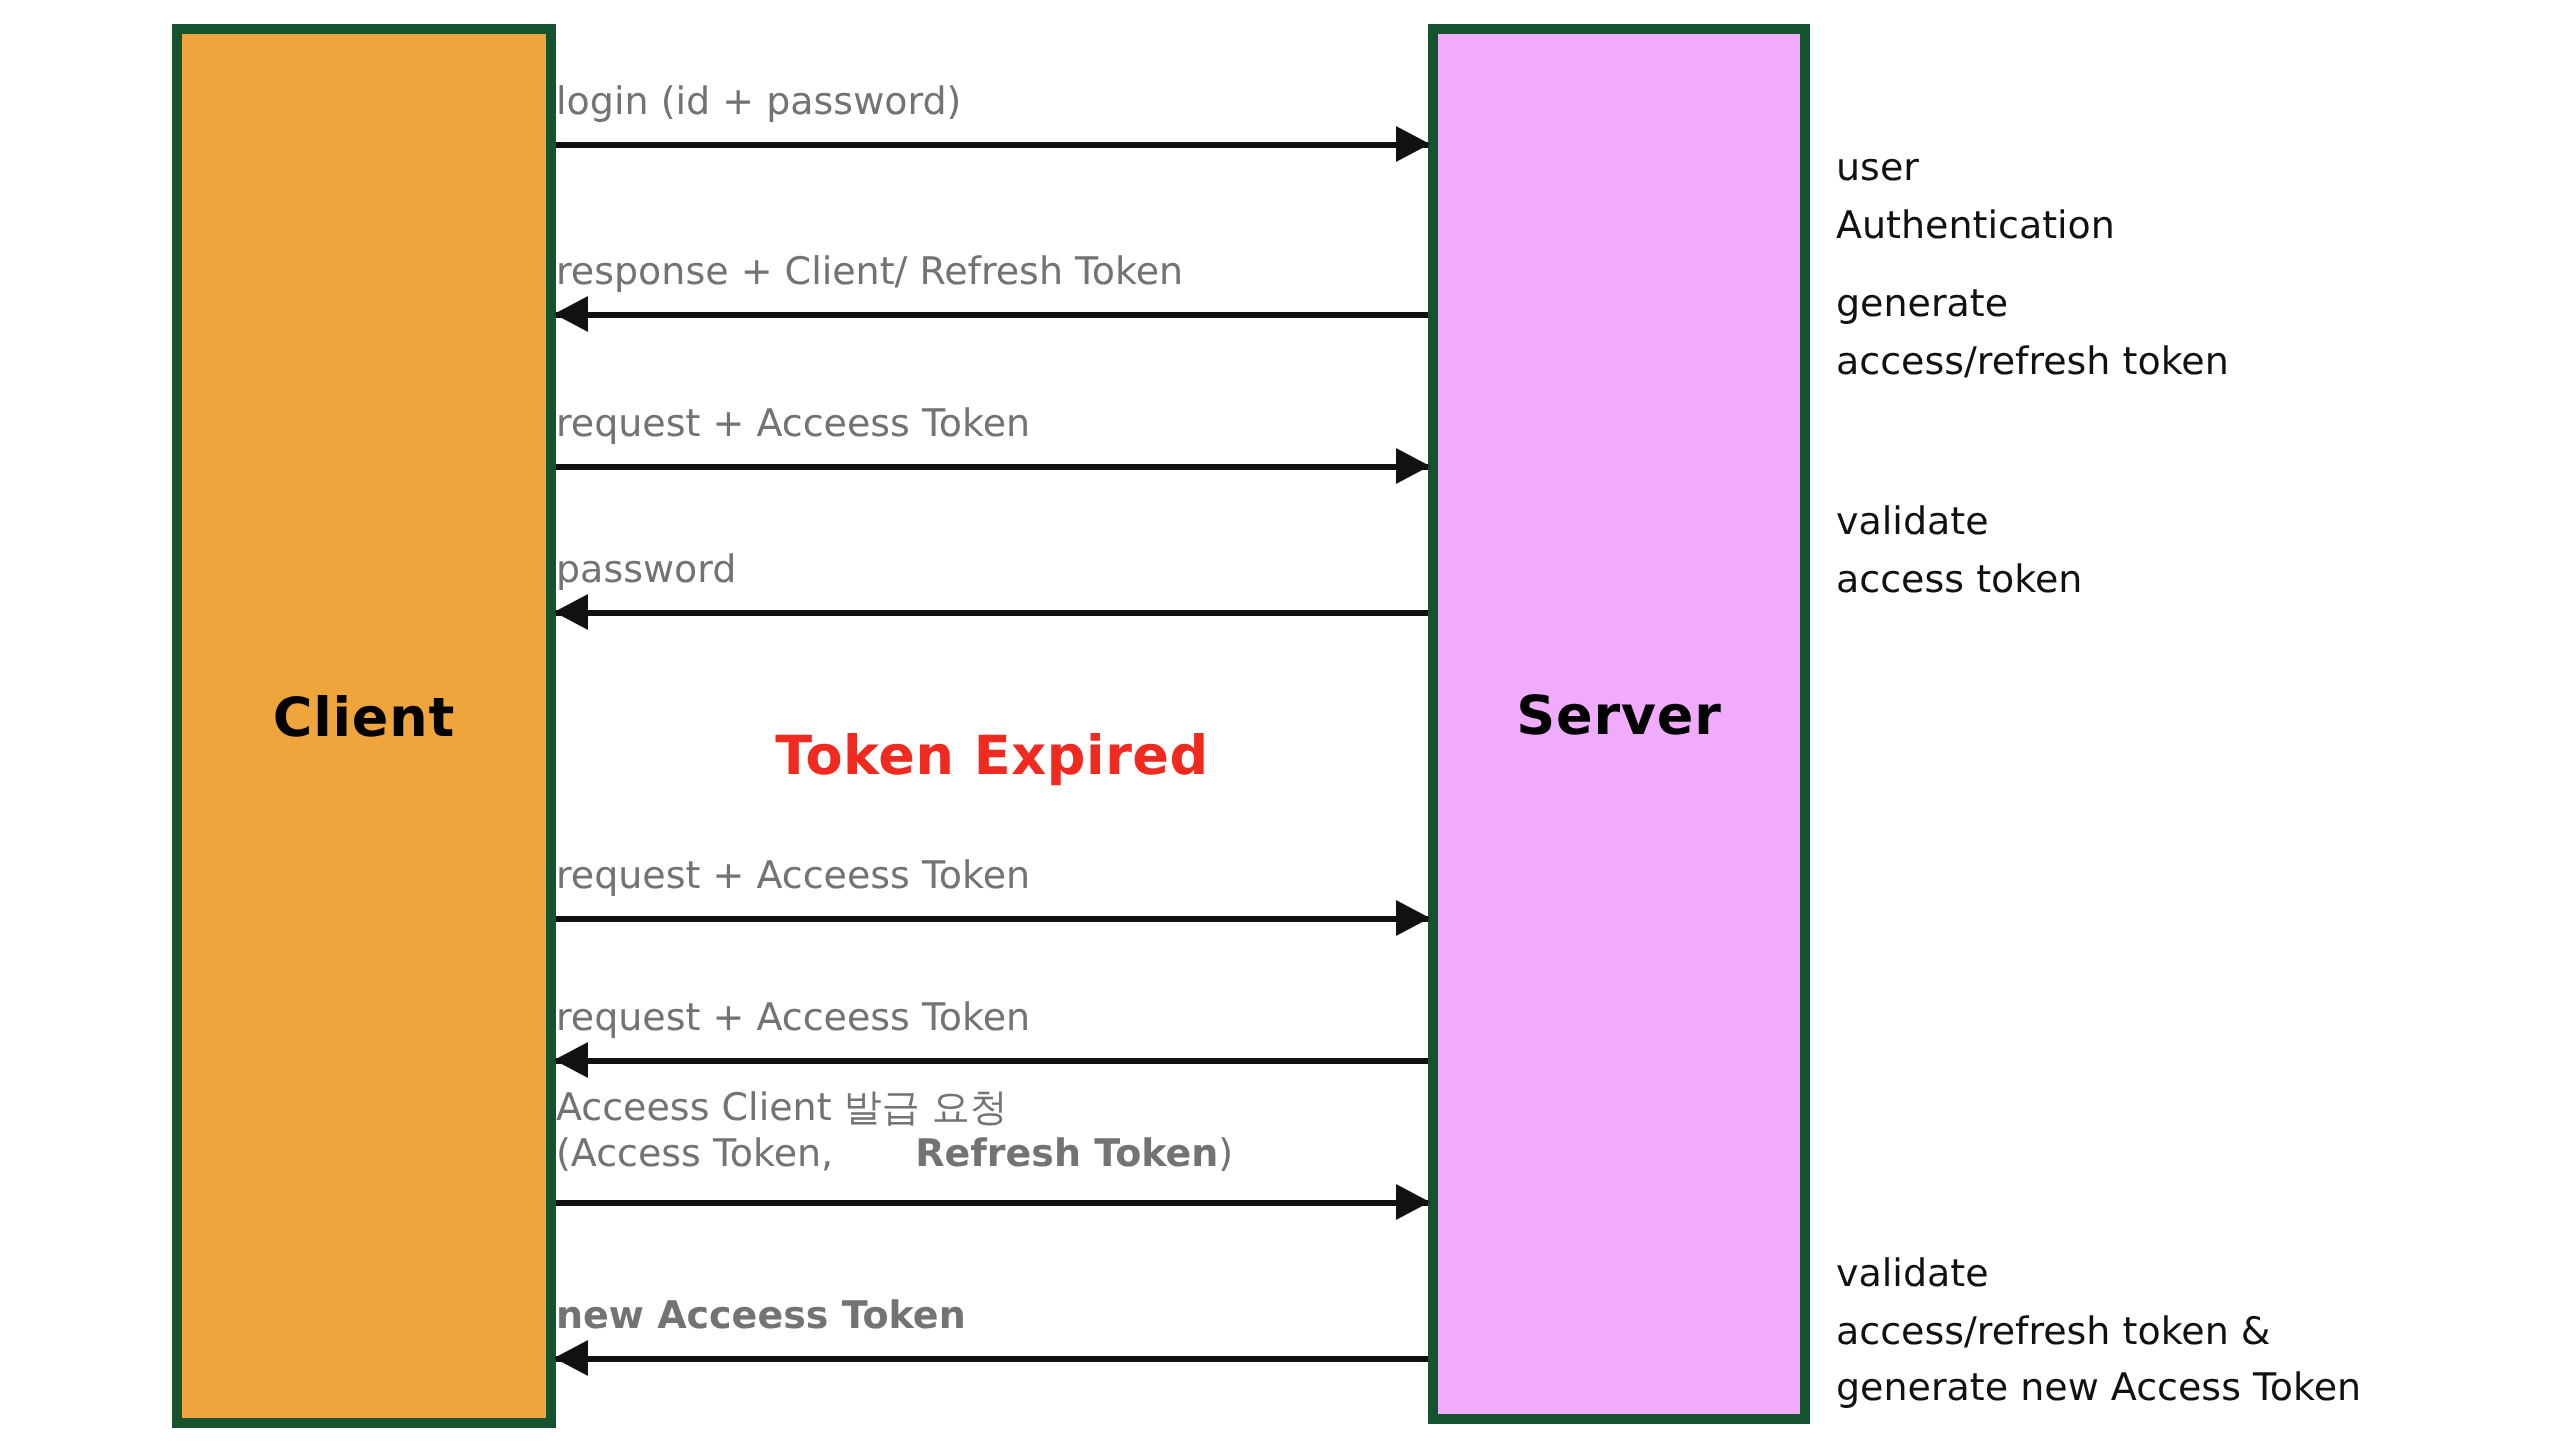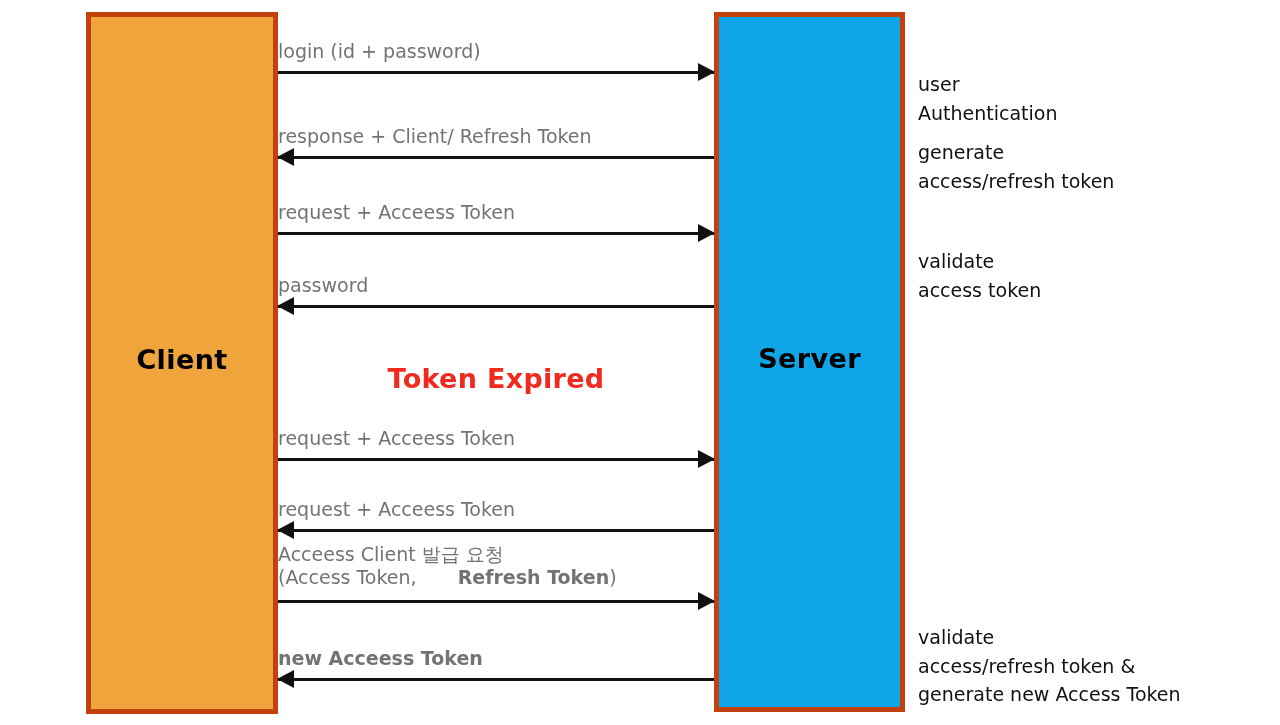"Client" .actor-box { border: 5px solid #c2410c -> 5px solid #14532d }
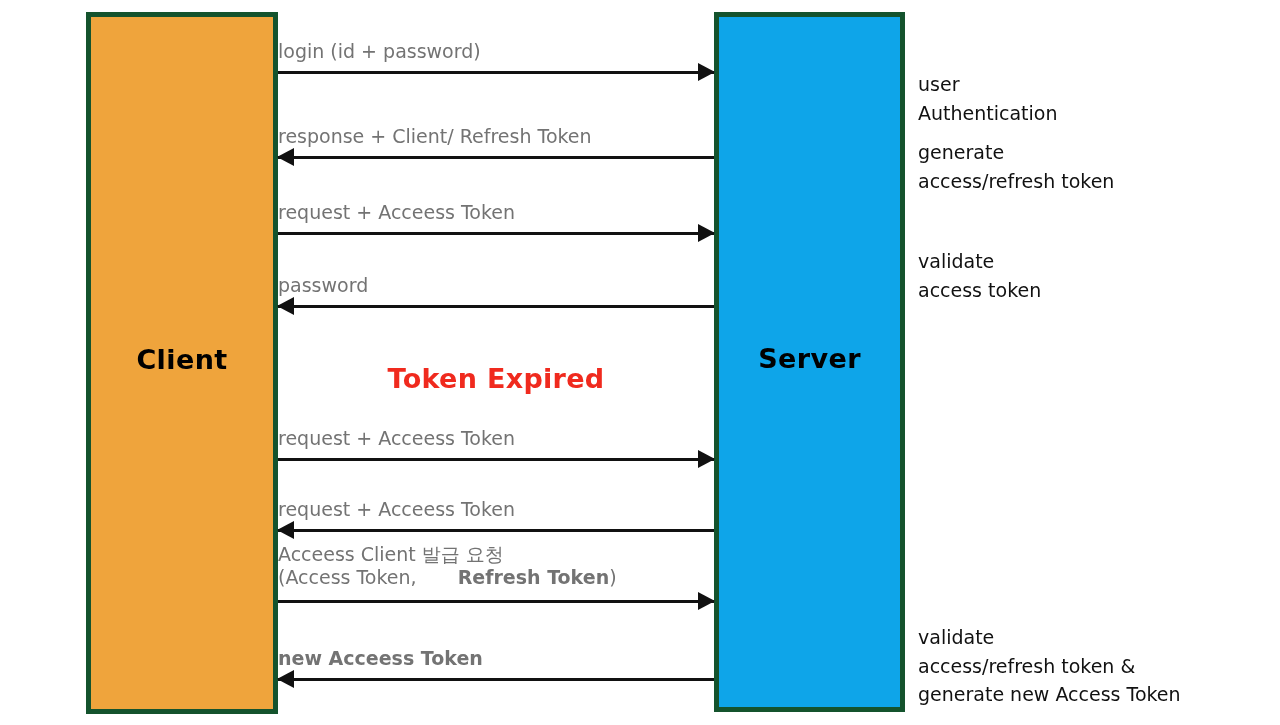"Server" #server-box { background: #0ea5e9 -> #f0abfc }
